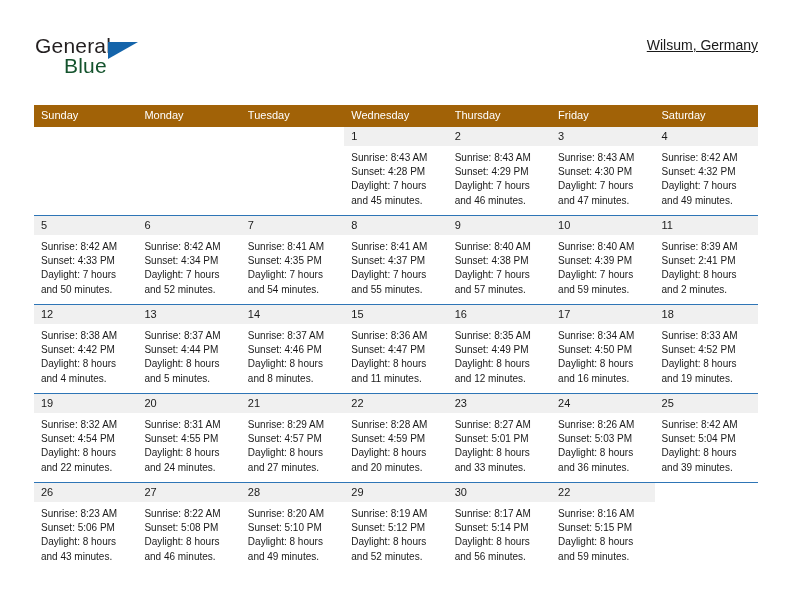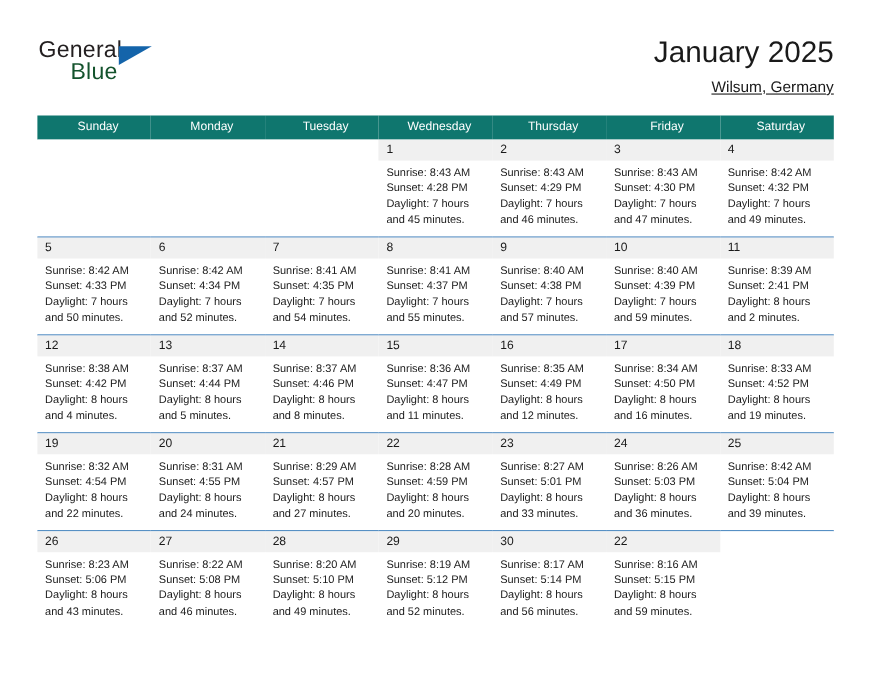"January 2025" div.cal-title { html: <div>January 2025</div> -> none }
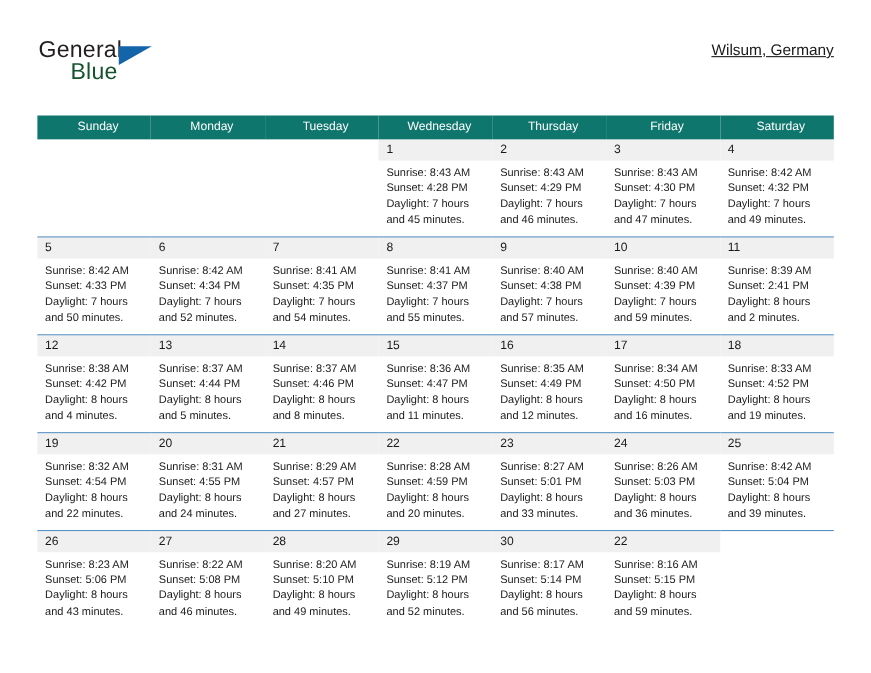"Sunday" thead th { background: #0f766e -> #a16207; text-align: center -> left }
